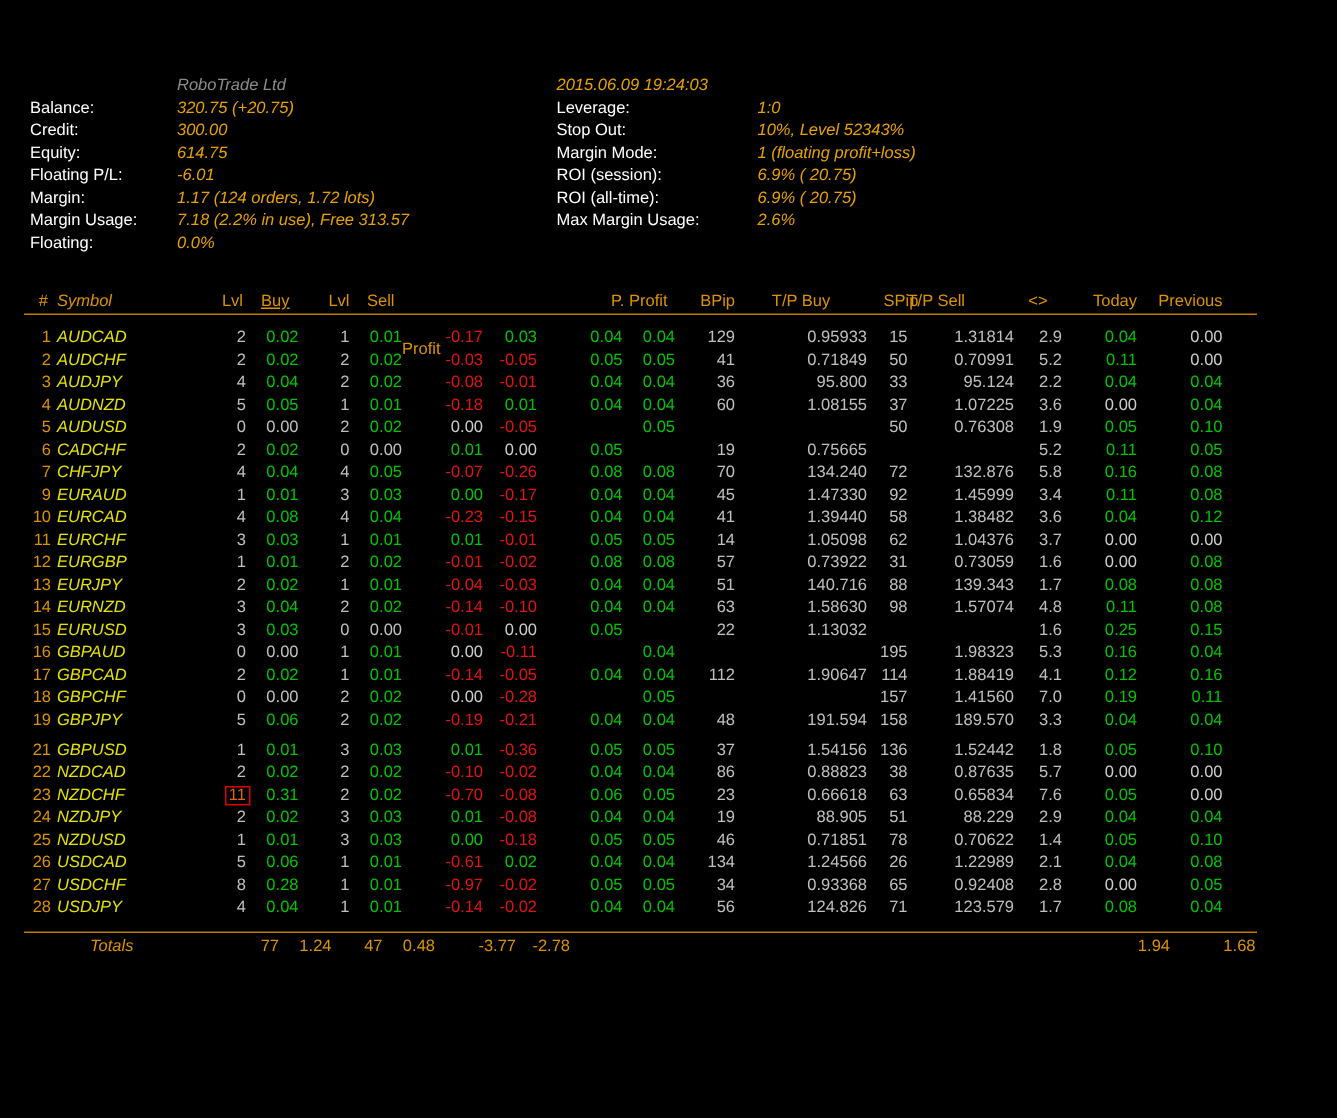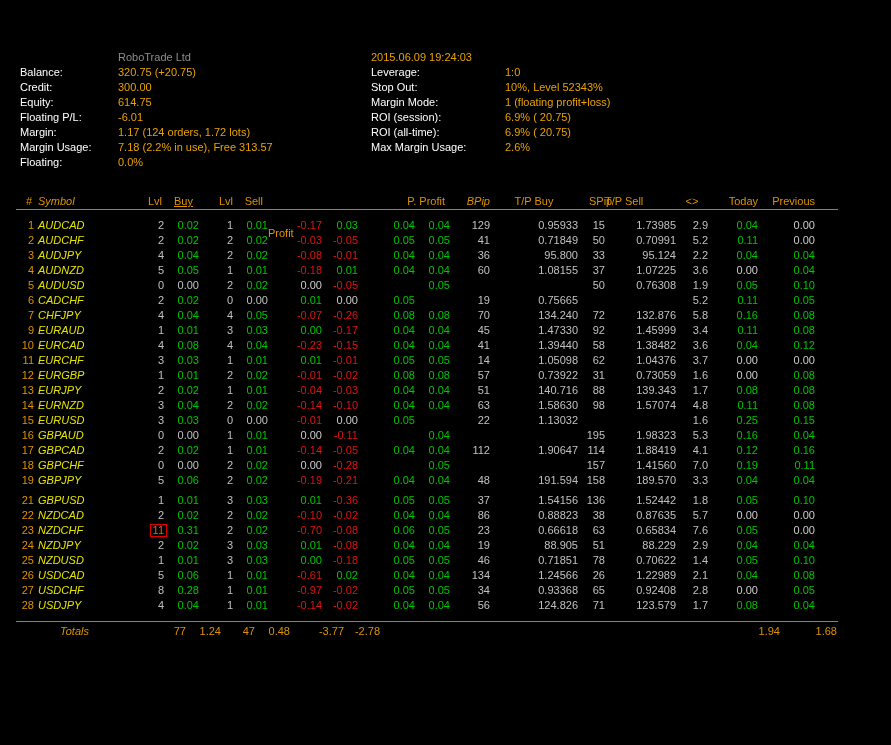"RoboTrade Ltd" .ival { font-style: none -> italic }
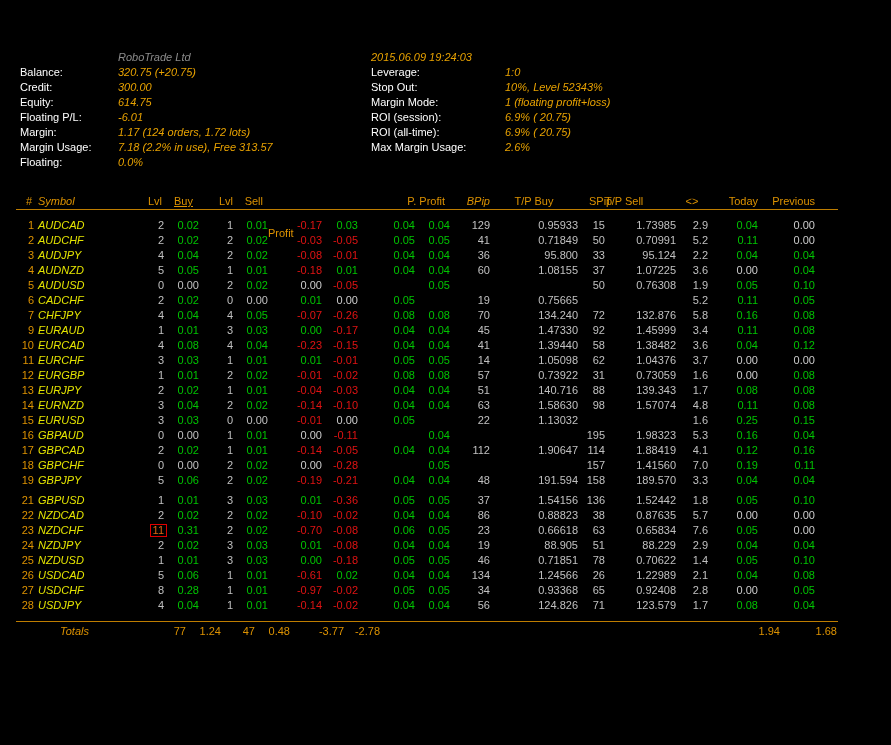"BPip" span.hcell { font-style: italic -> none }
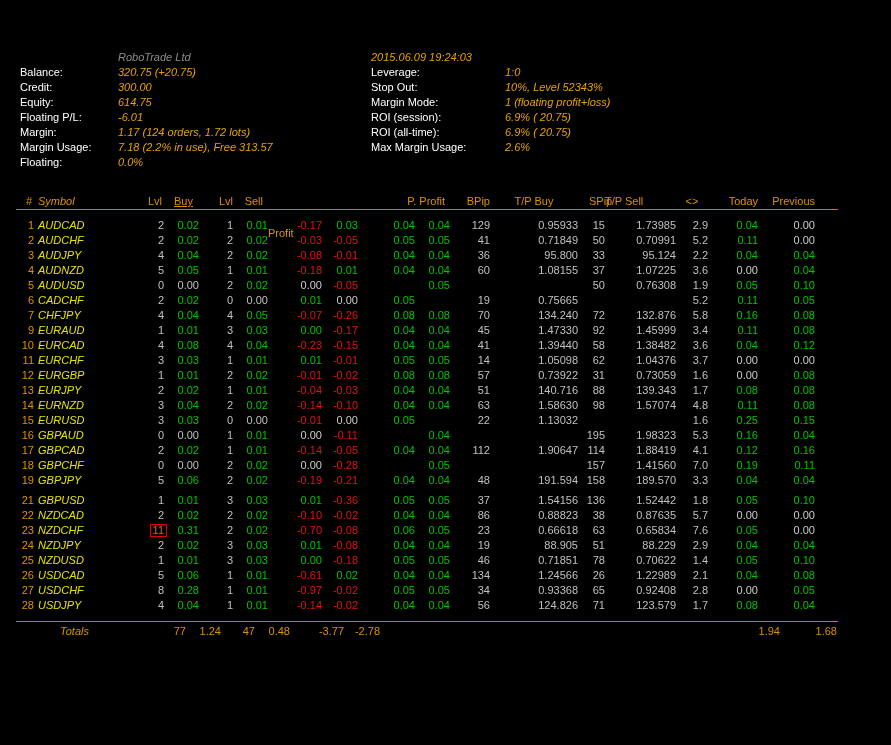"1.73985" span.cell { text: 1.73985 -> 1.31814 }
